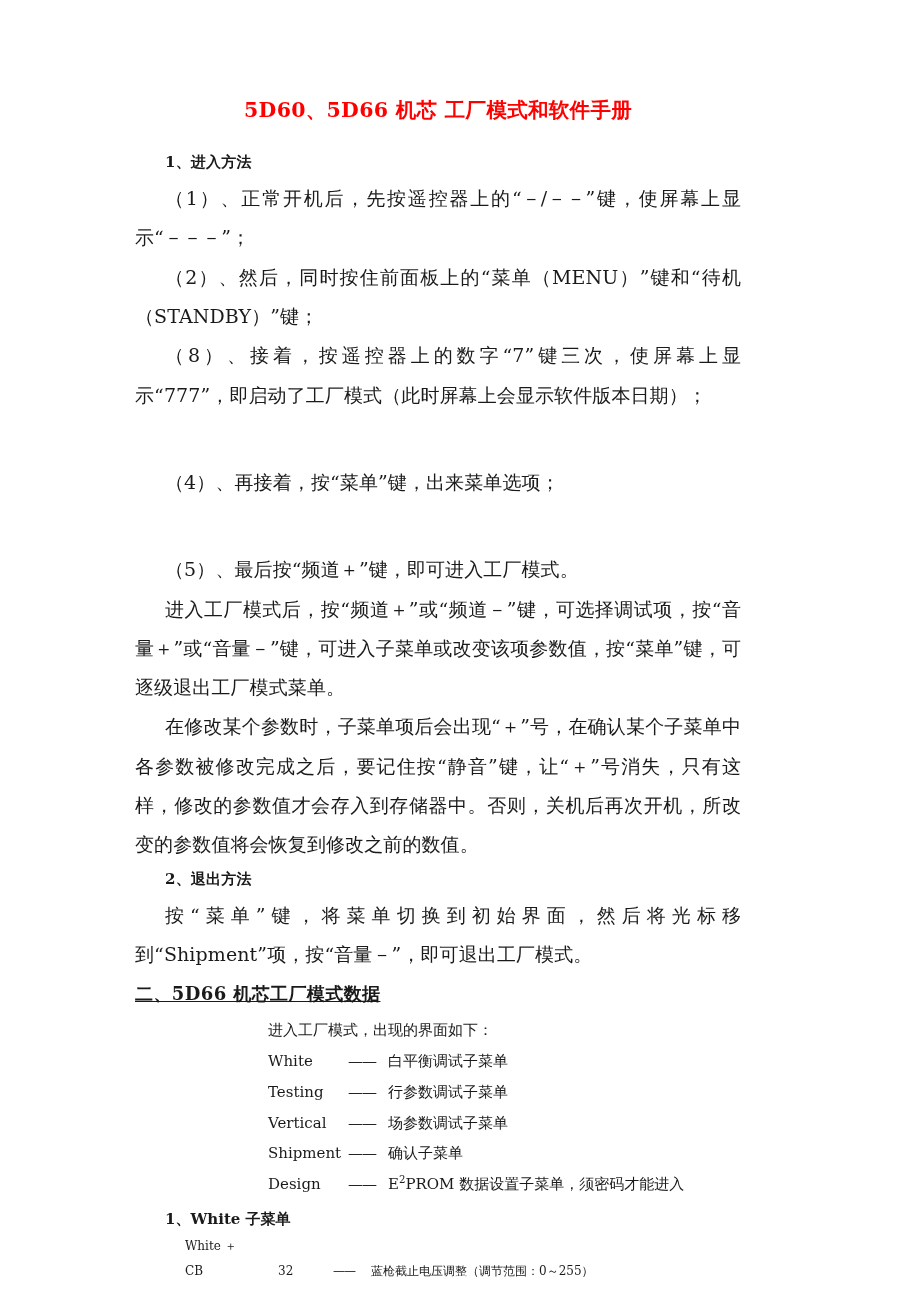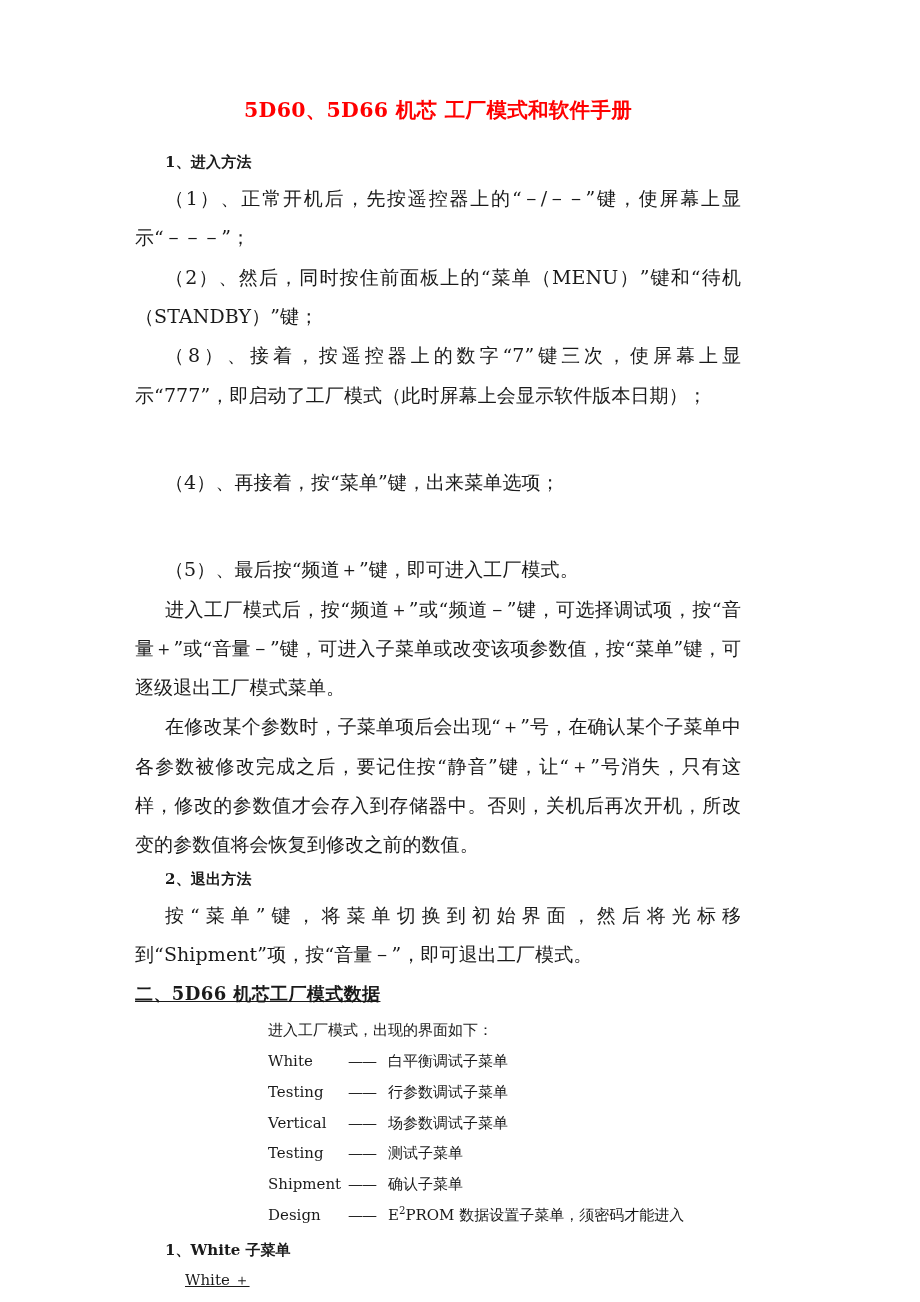"Testing —— 测试子菜单" div.menu-row { html: <div> <span>Testing</span><span>——</span><span>测试子菜单</span> </div> -> none }
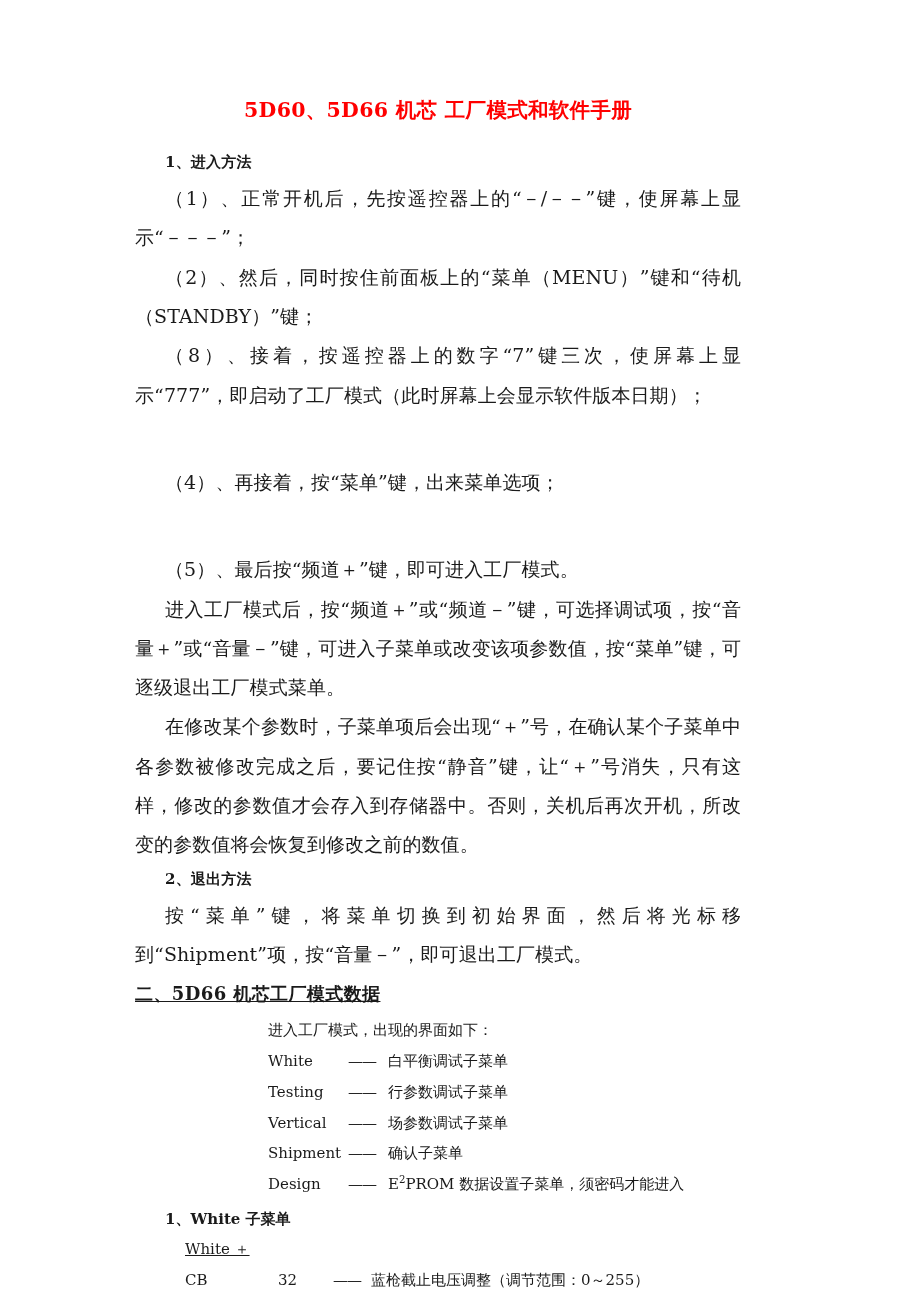"White ＋" .param-block { font-size: 15px -> 12px; text-decoration: underline -> none }
